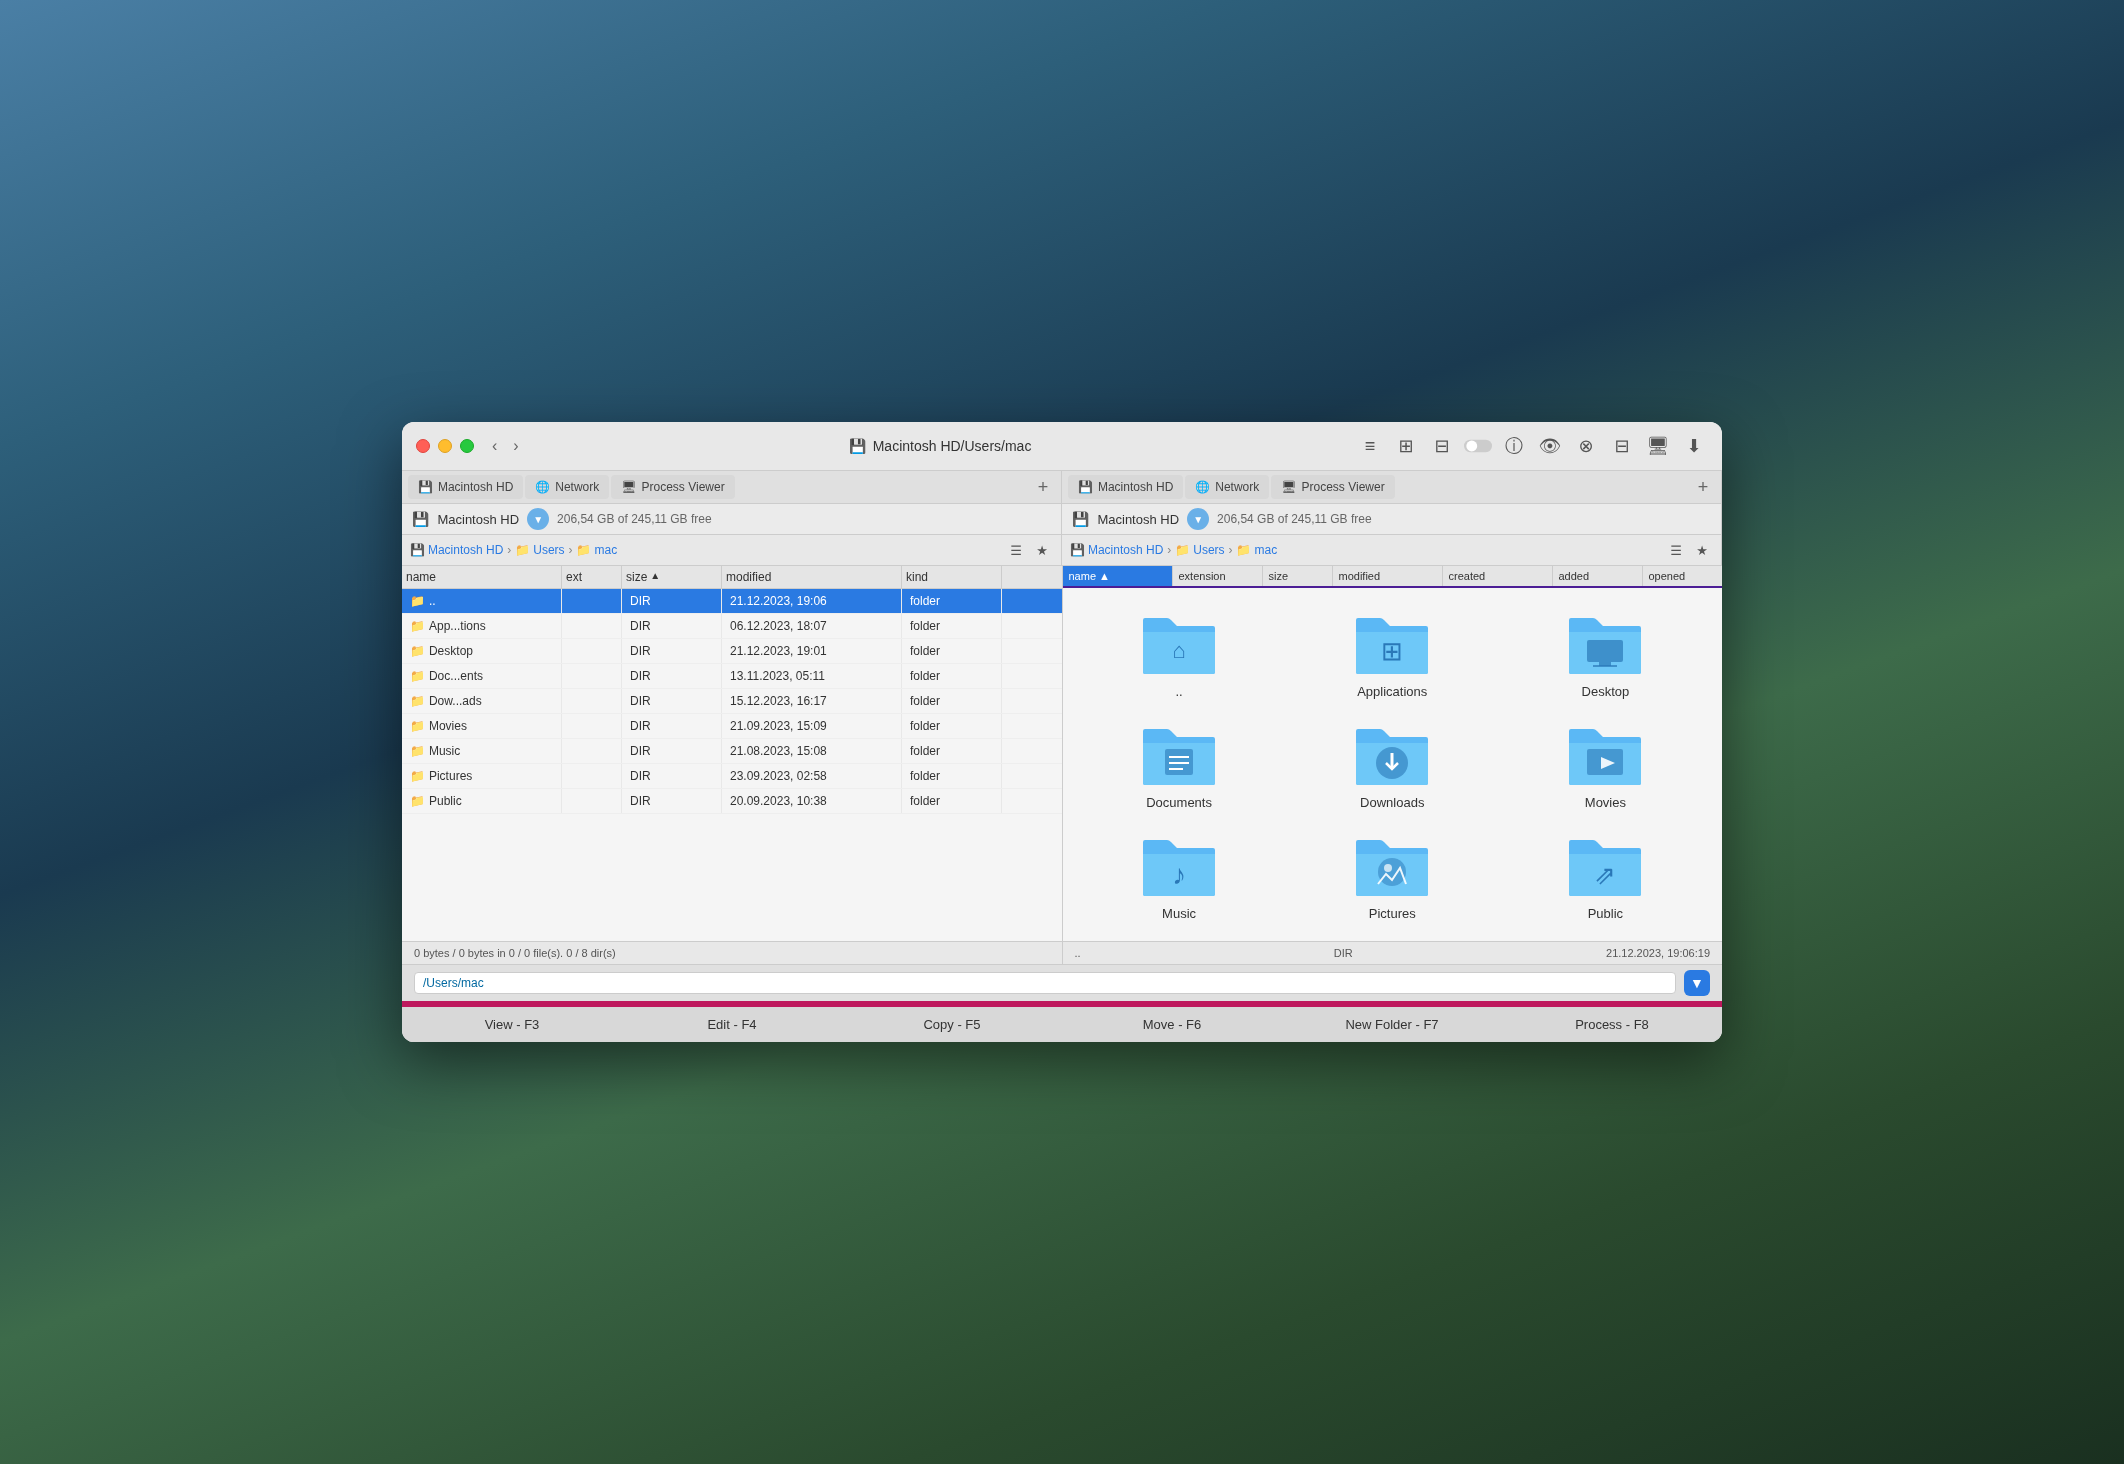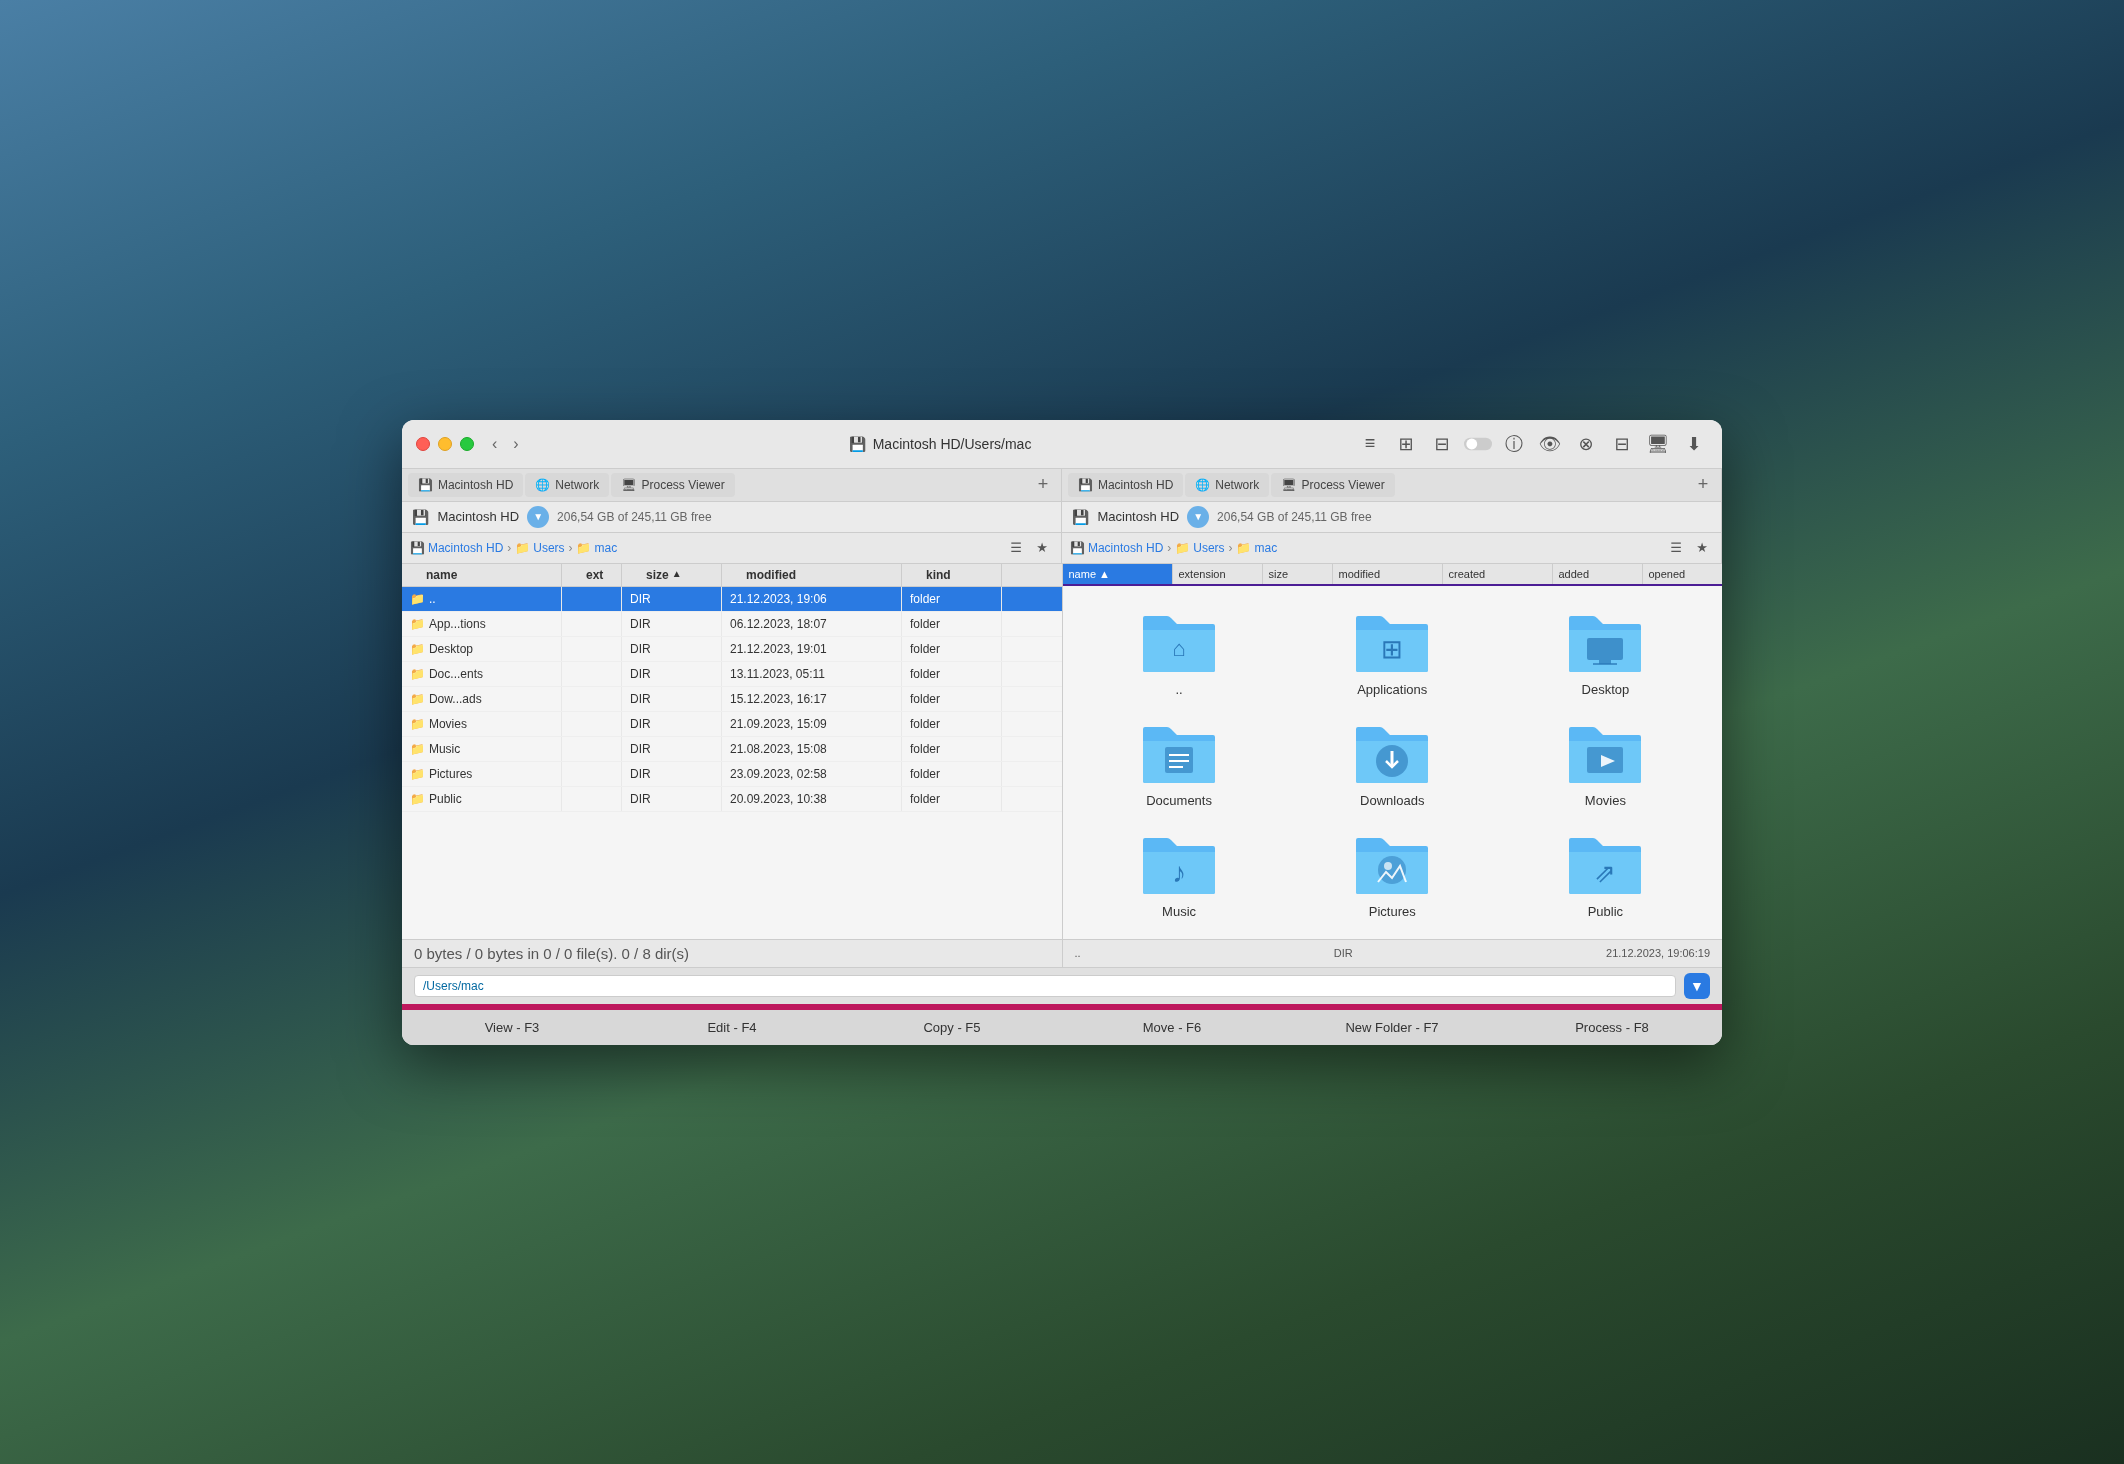"name" .col-header { font-weight: 700 -> 400; padding: 4px 24px -> 4px 4px }
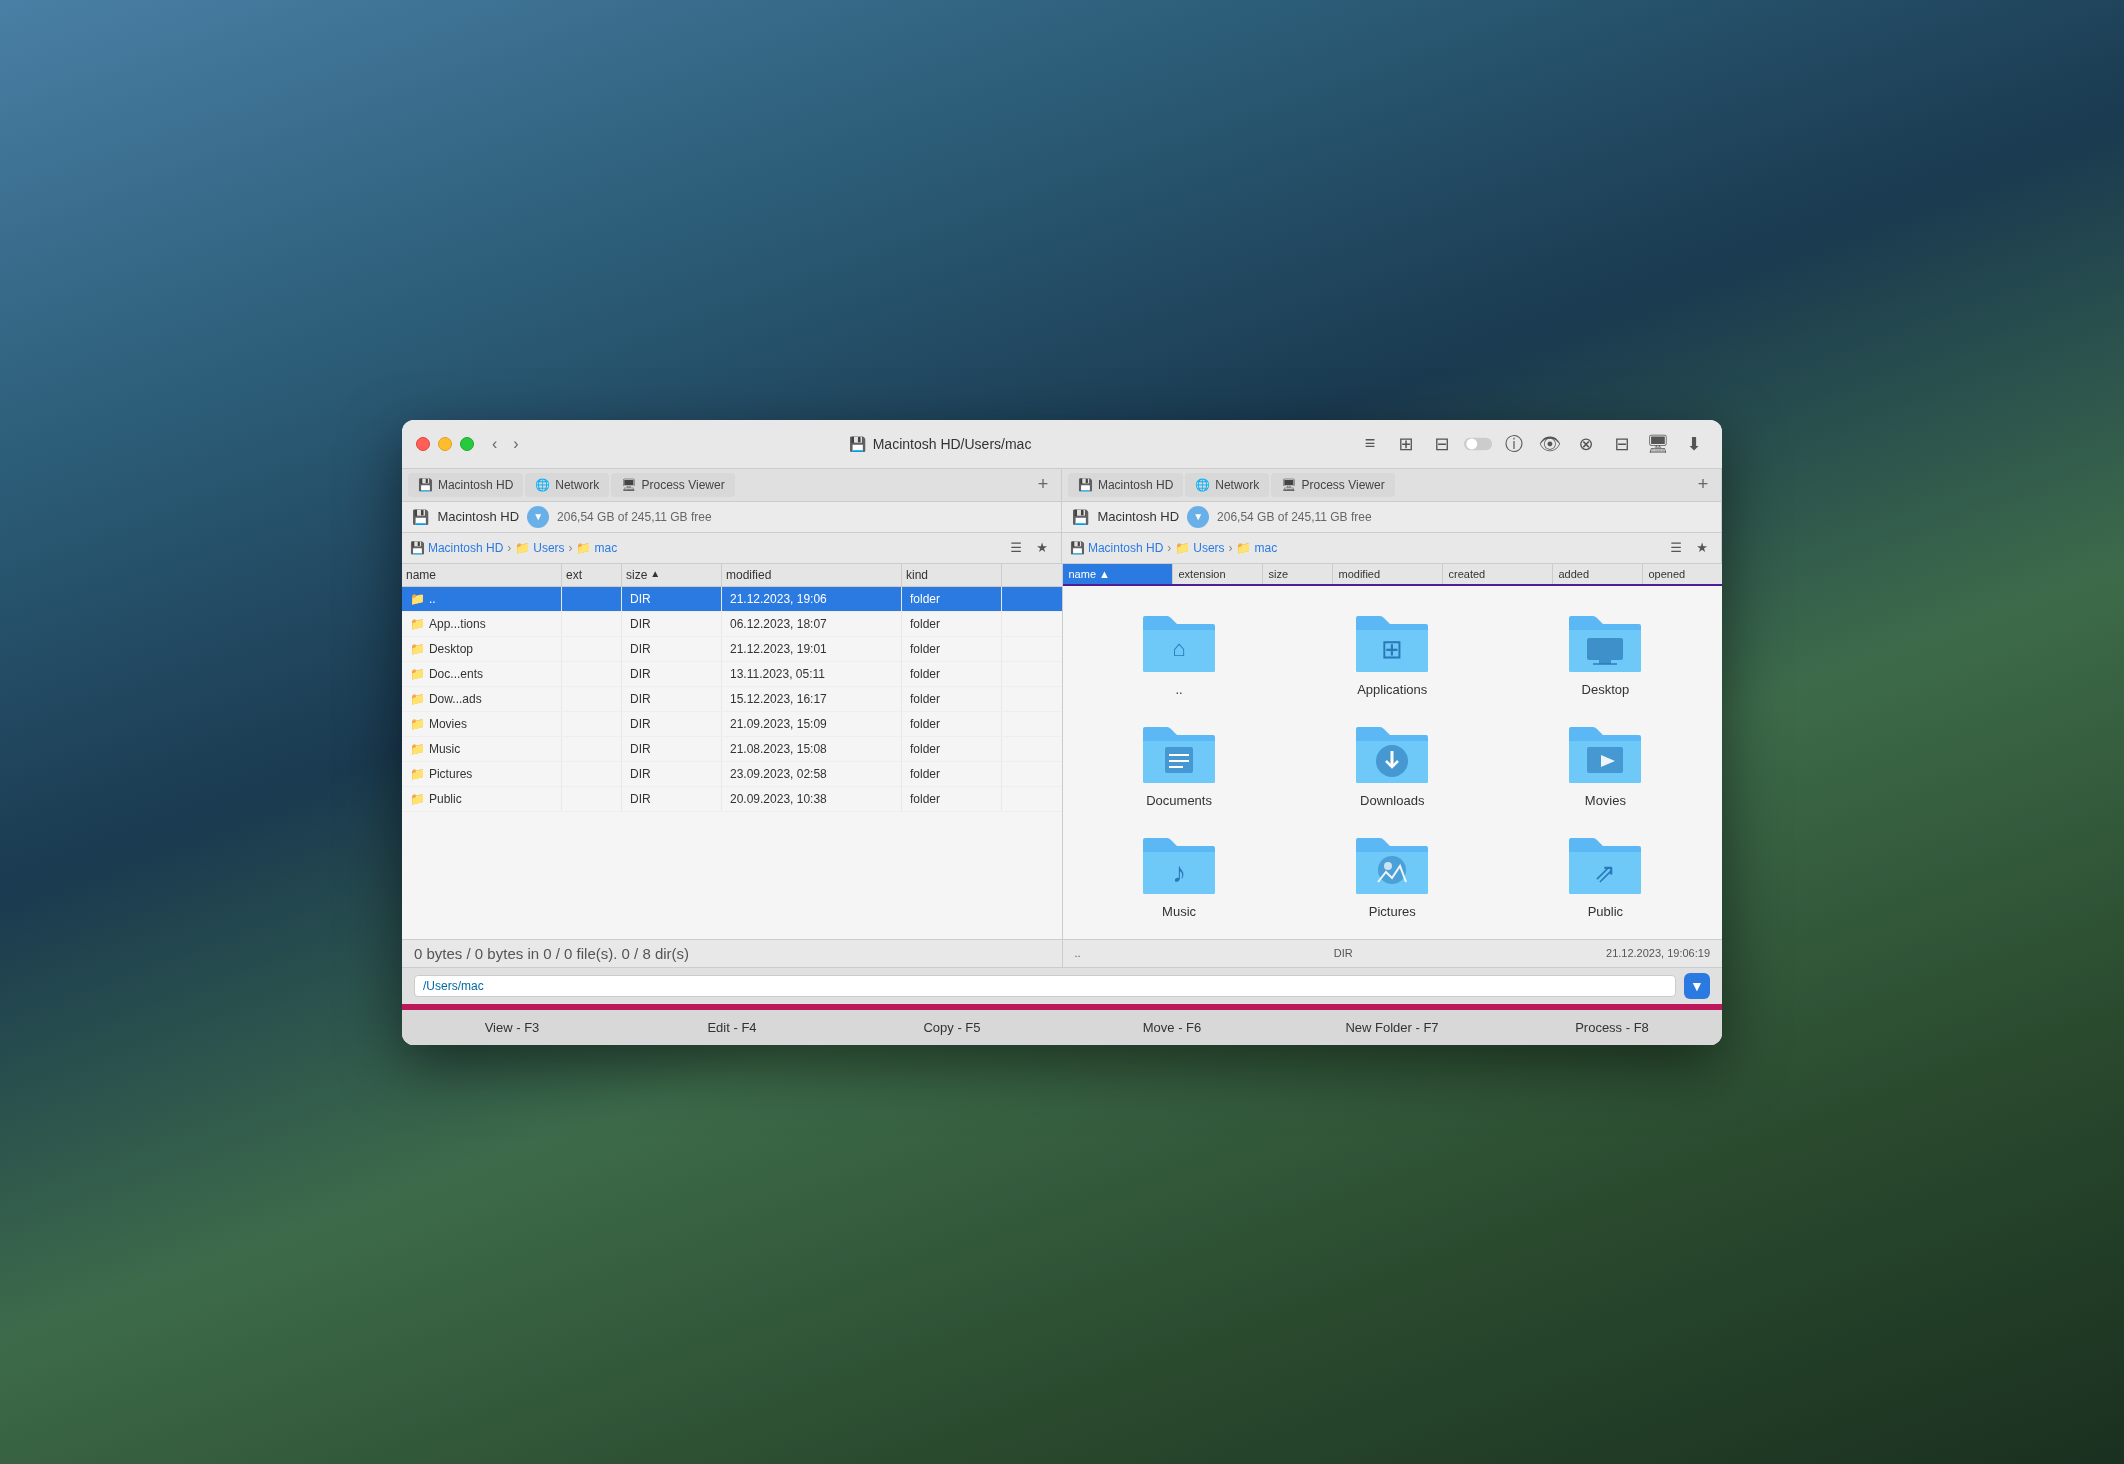"0 bytes / 0 bytes" .status-left { font-size: 15px -> 11px }
